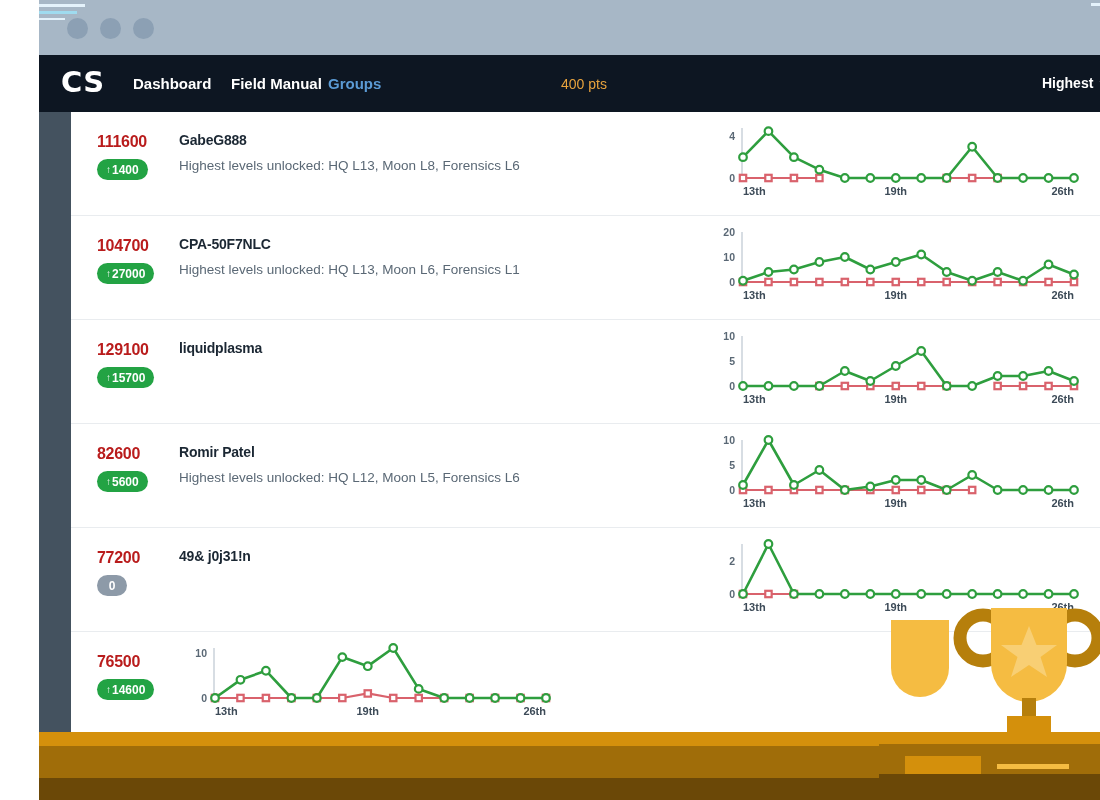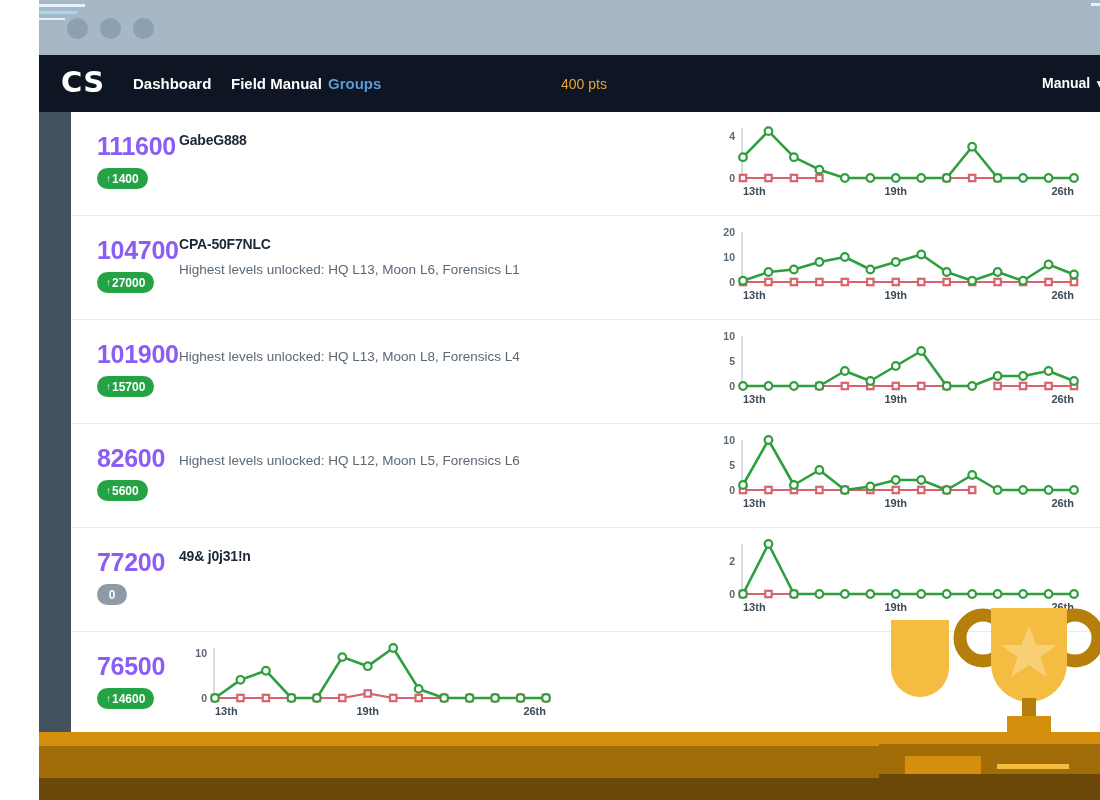"Manual" span { text: Manual -> Highest }
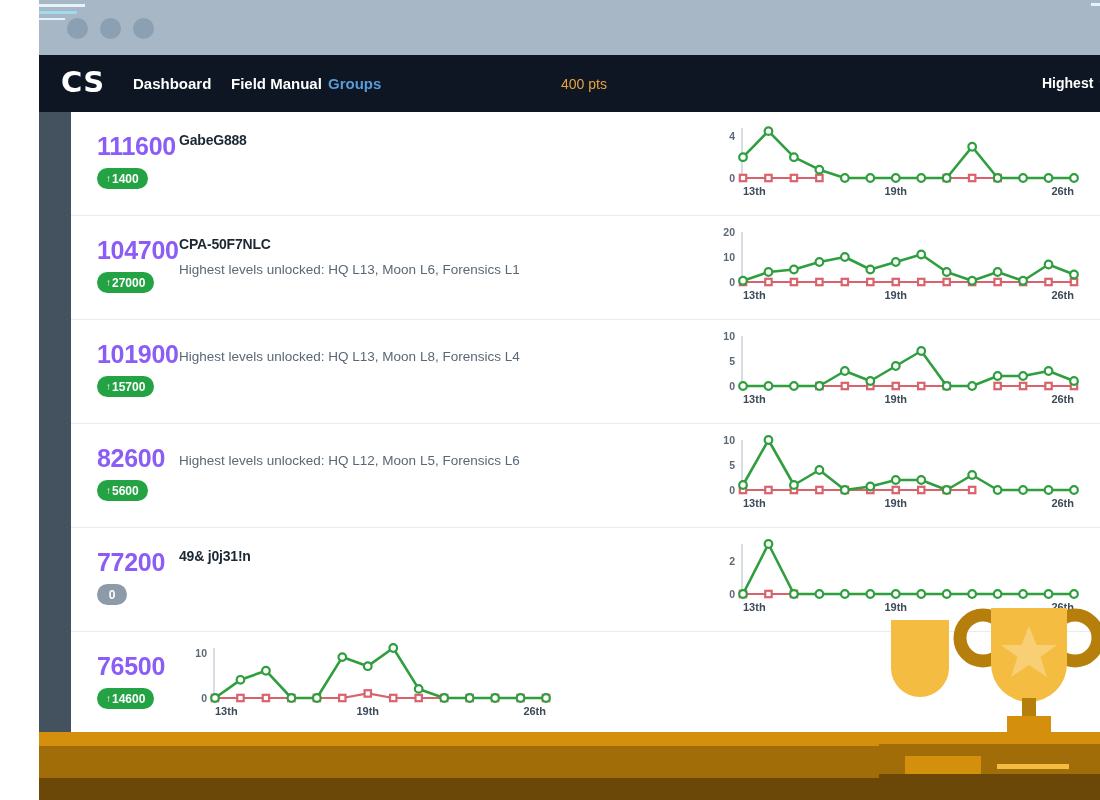"111600" .score { color: #8b5cf6 -> #b91c1c; font-size: 25px -> 16px }
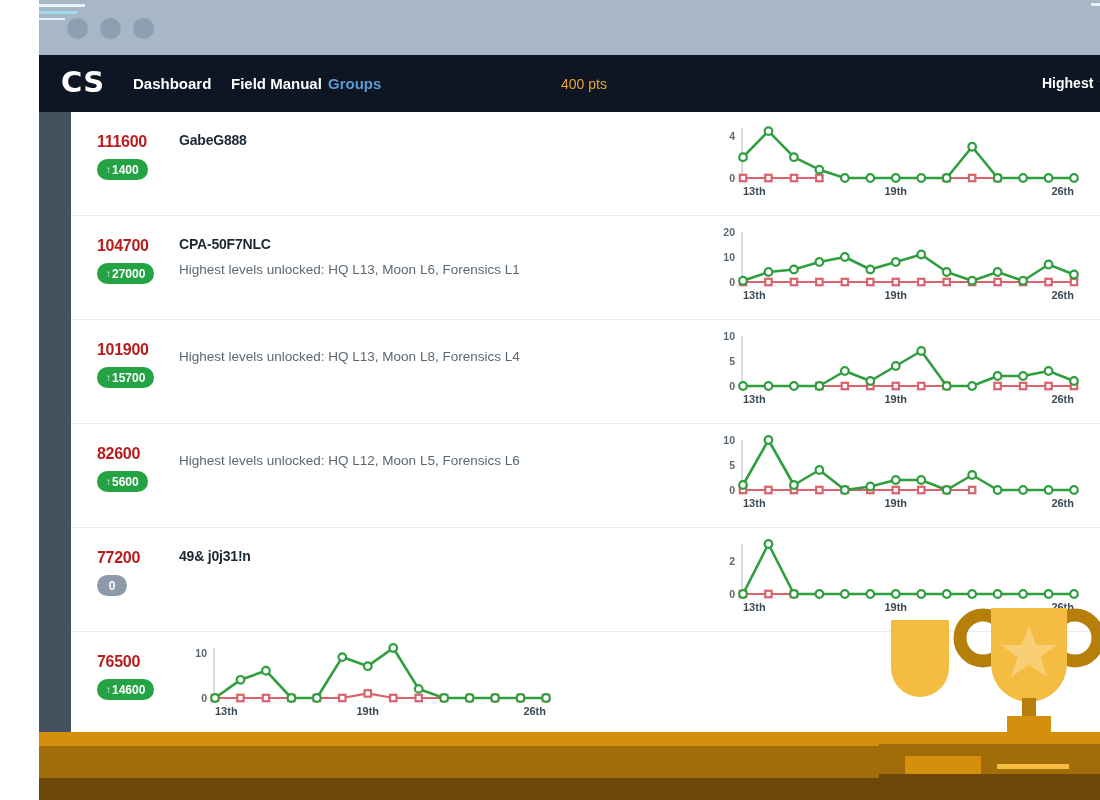"Highest levels unlocked: HQ L13, Moon L8," div.levels { html: none -> <div>Highest levels unlocked: HQ L13, Moon L8, Forensics L6</div> }
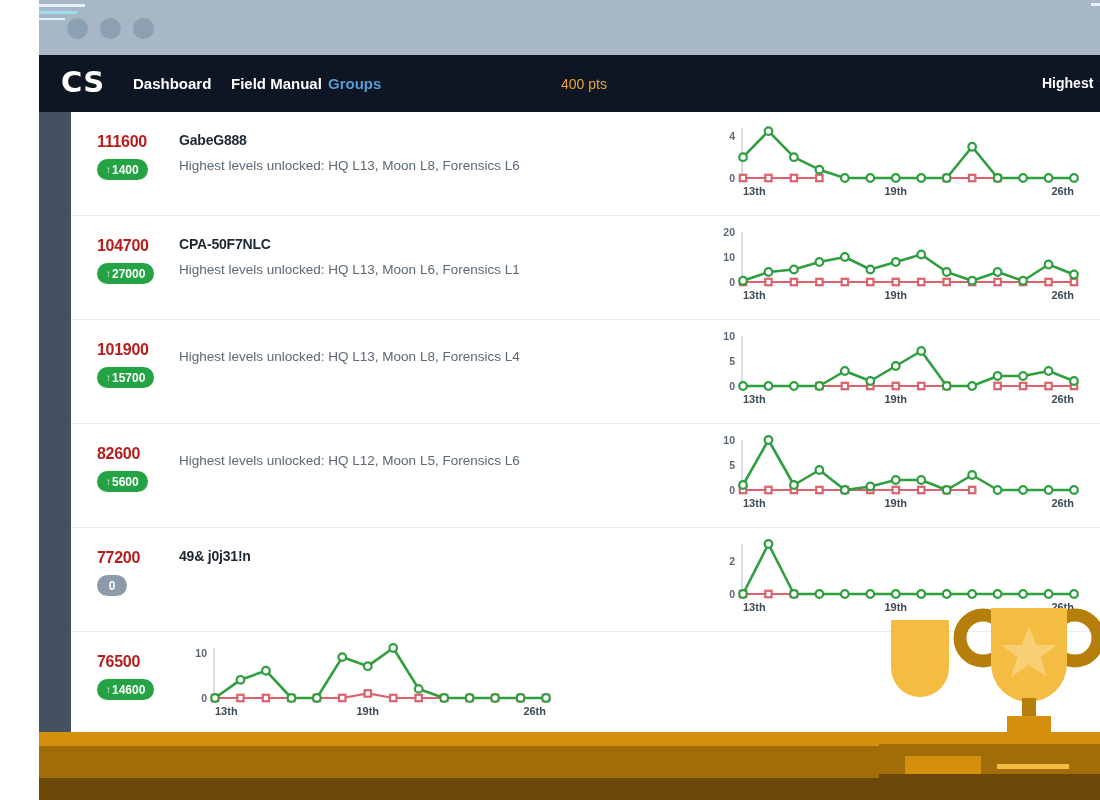"101900" div.score { text: 101900 -> 129100 }
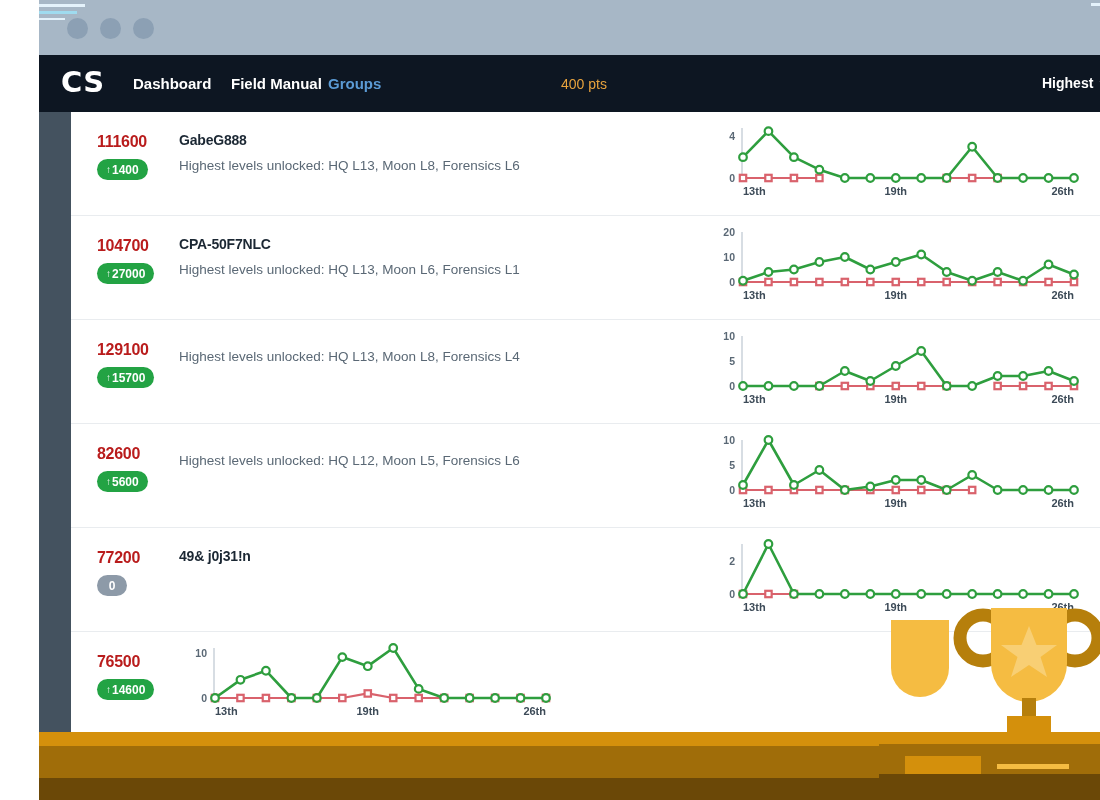"liquidplasma" div.uname { html: none -> <div>liquidplasma</div> }
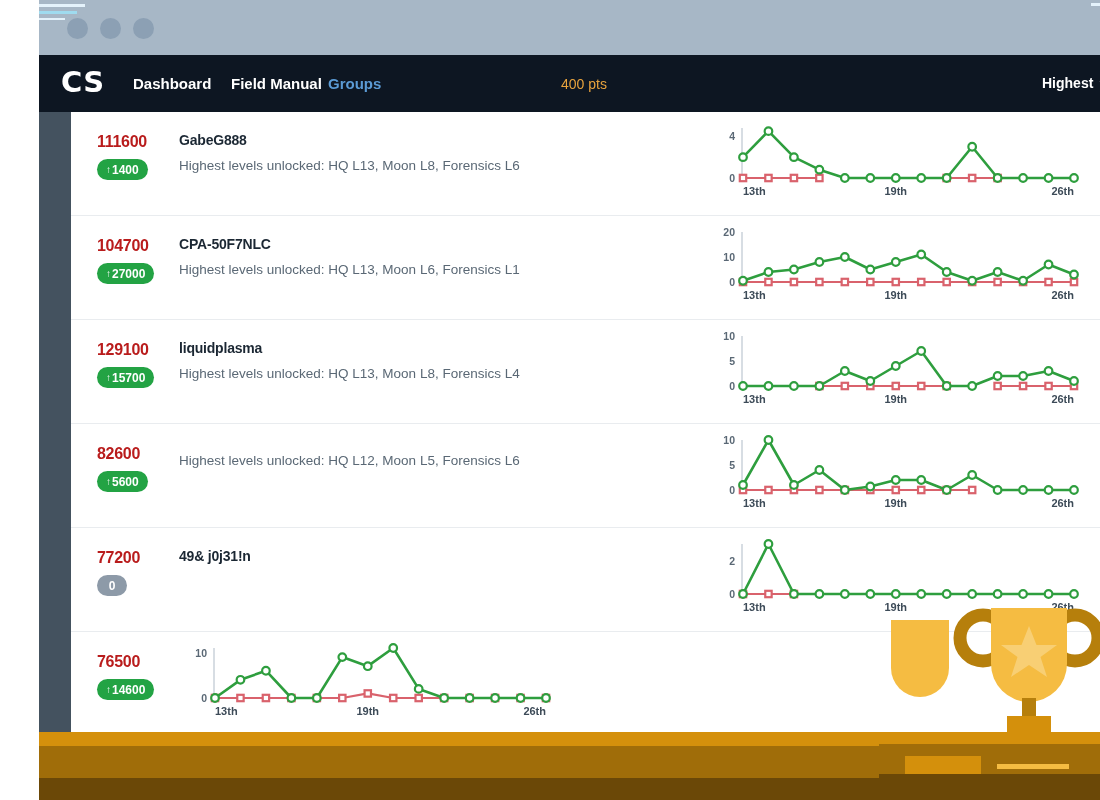"Highest levels unlocked: HQ L13, Moon L8, Forensics L4" div.levels { html: <div>Highest levels unlocked: HQ L13, Moon L8, Forensics L4</div> -> none }
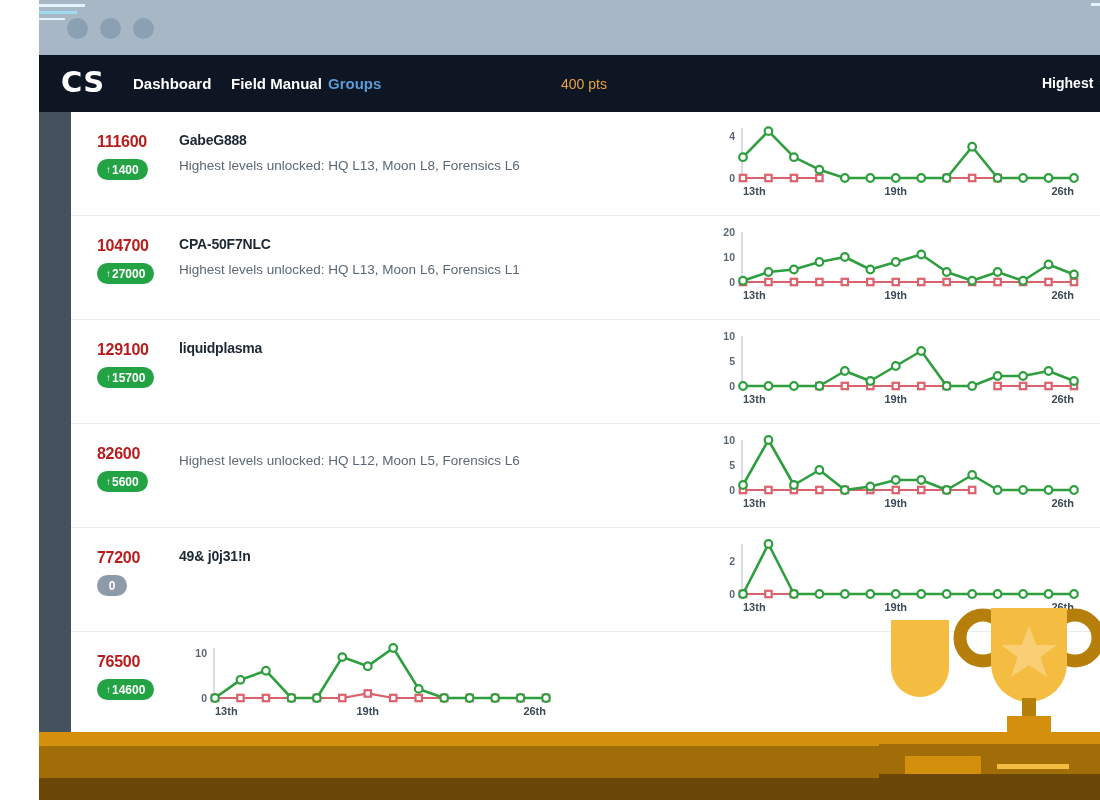"Romir Patel" div.uname { html: none -> <div>Romir Patel</div> }
